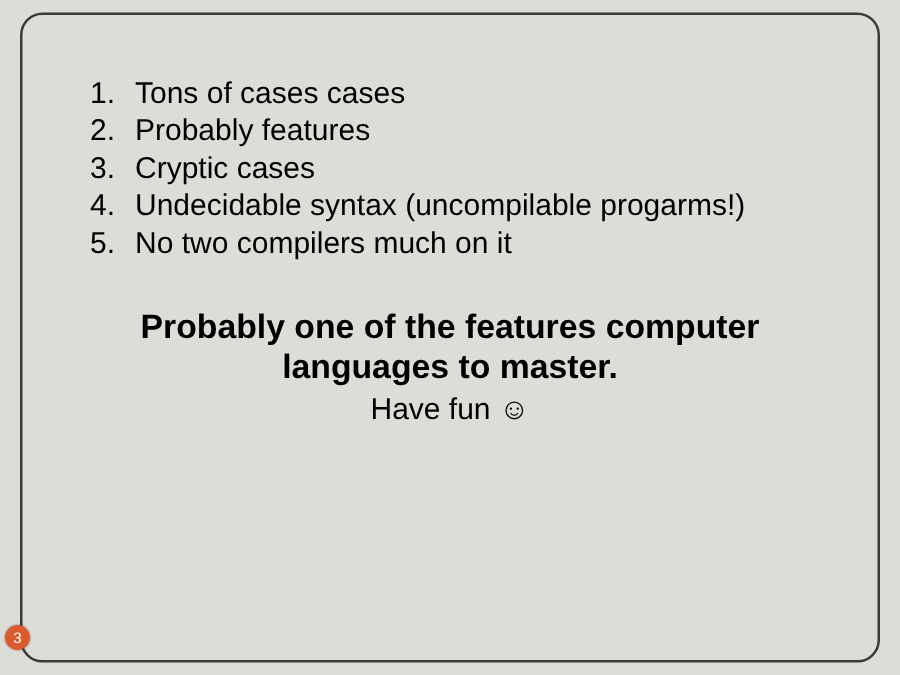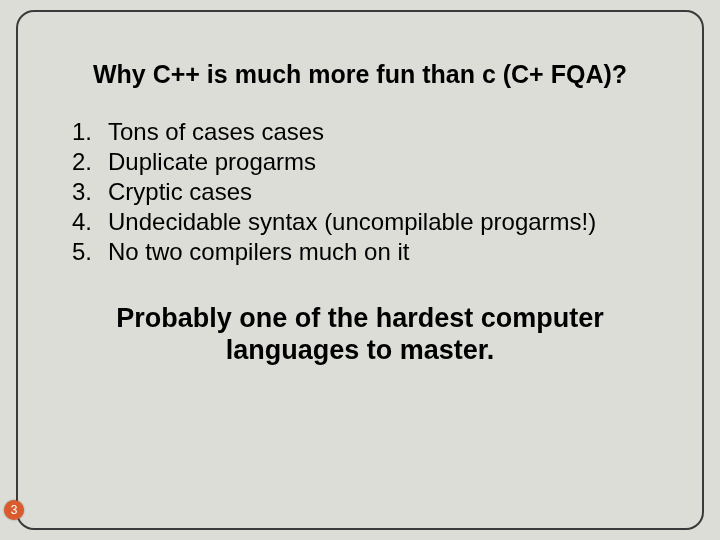"Why C++ is much more" div.title { html: <div>Why C++ is much more fun than c (C+ FQA)?</div> -> none }
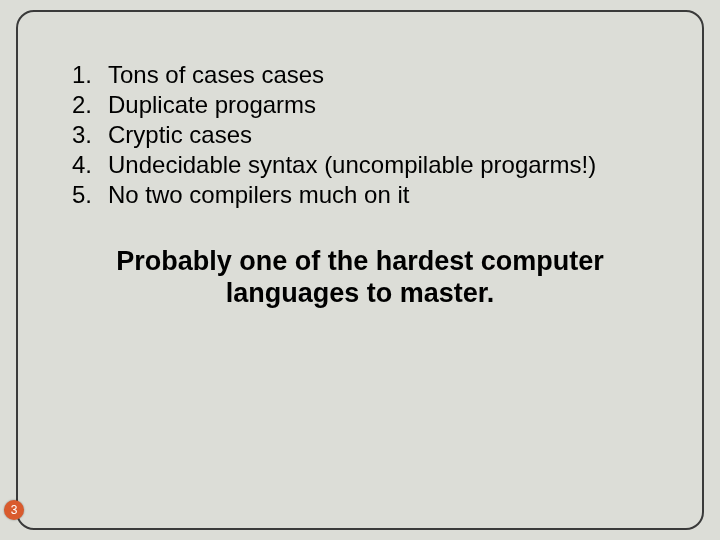"Duplicate progarms" div.list-txt { text: Duplicate progarms -> Probably features }
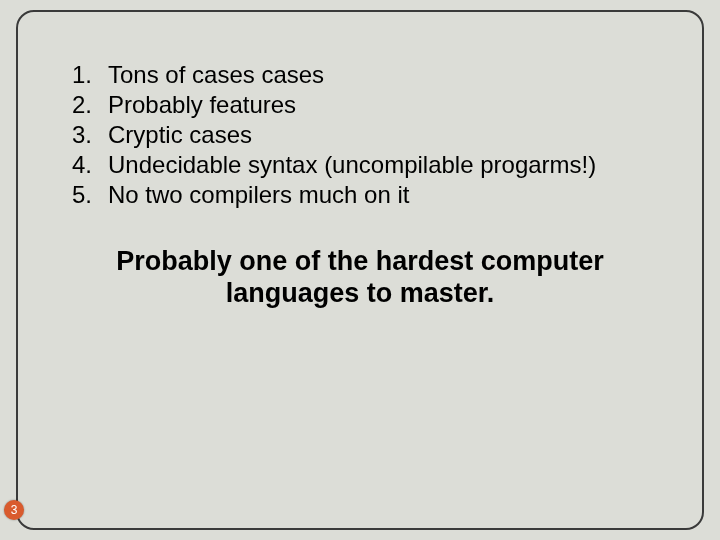"Probably one of the hardest" div.subtitle { text: hardest -> features }
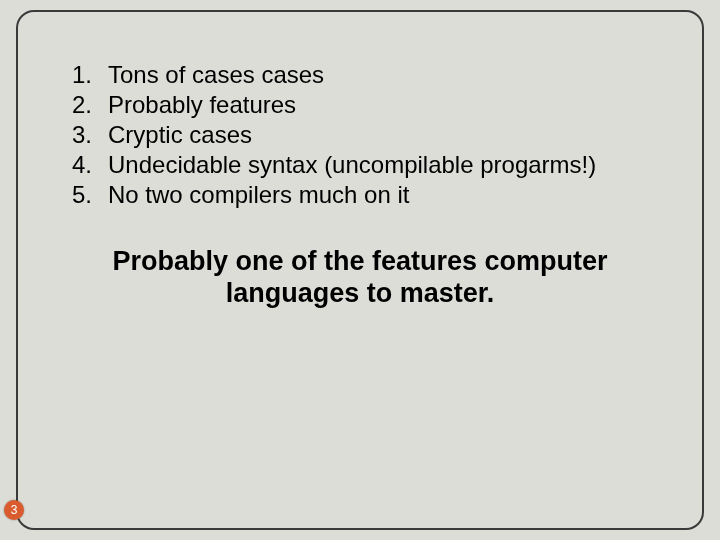"Have fun ☺" div.closing { html: none -> <div>Have fun ☺</div> }
